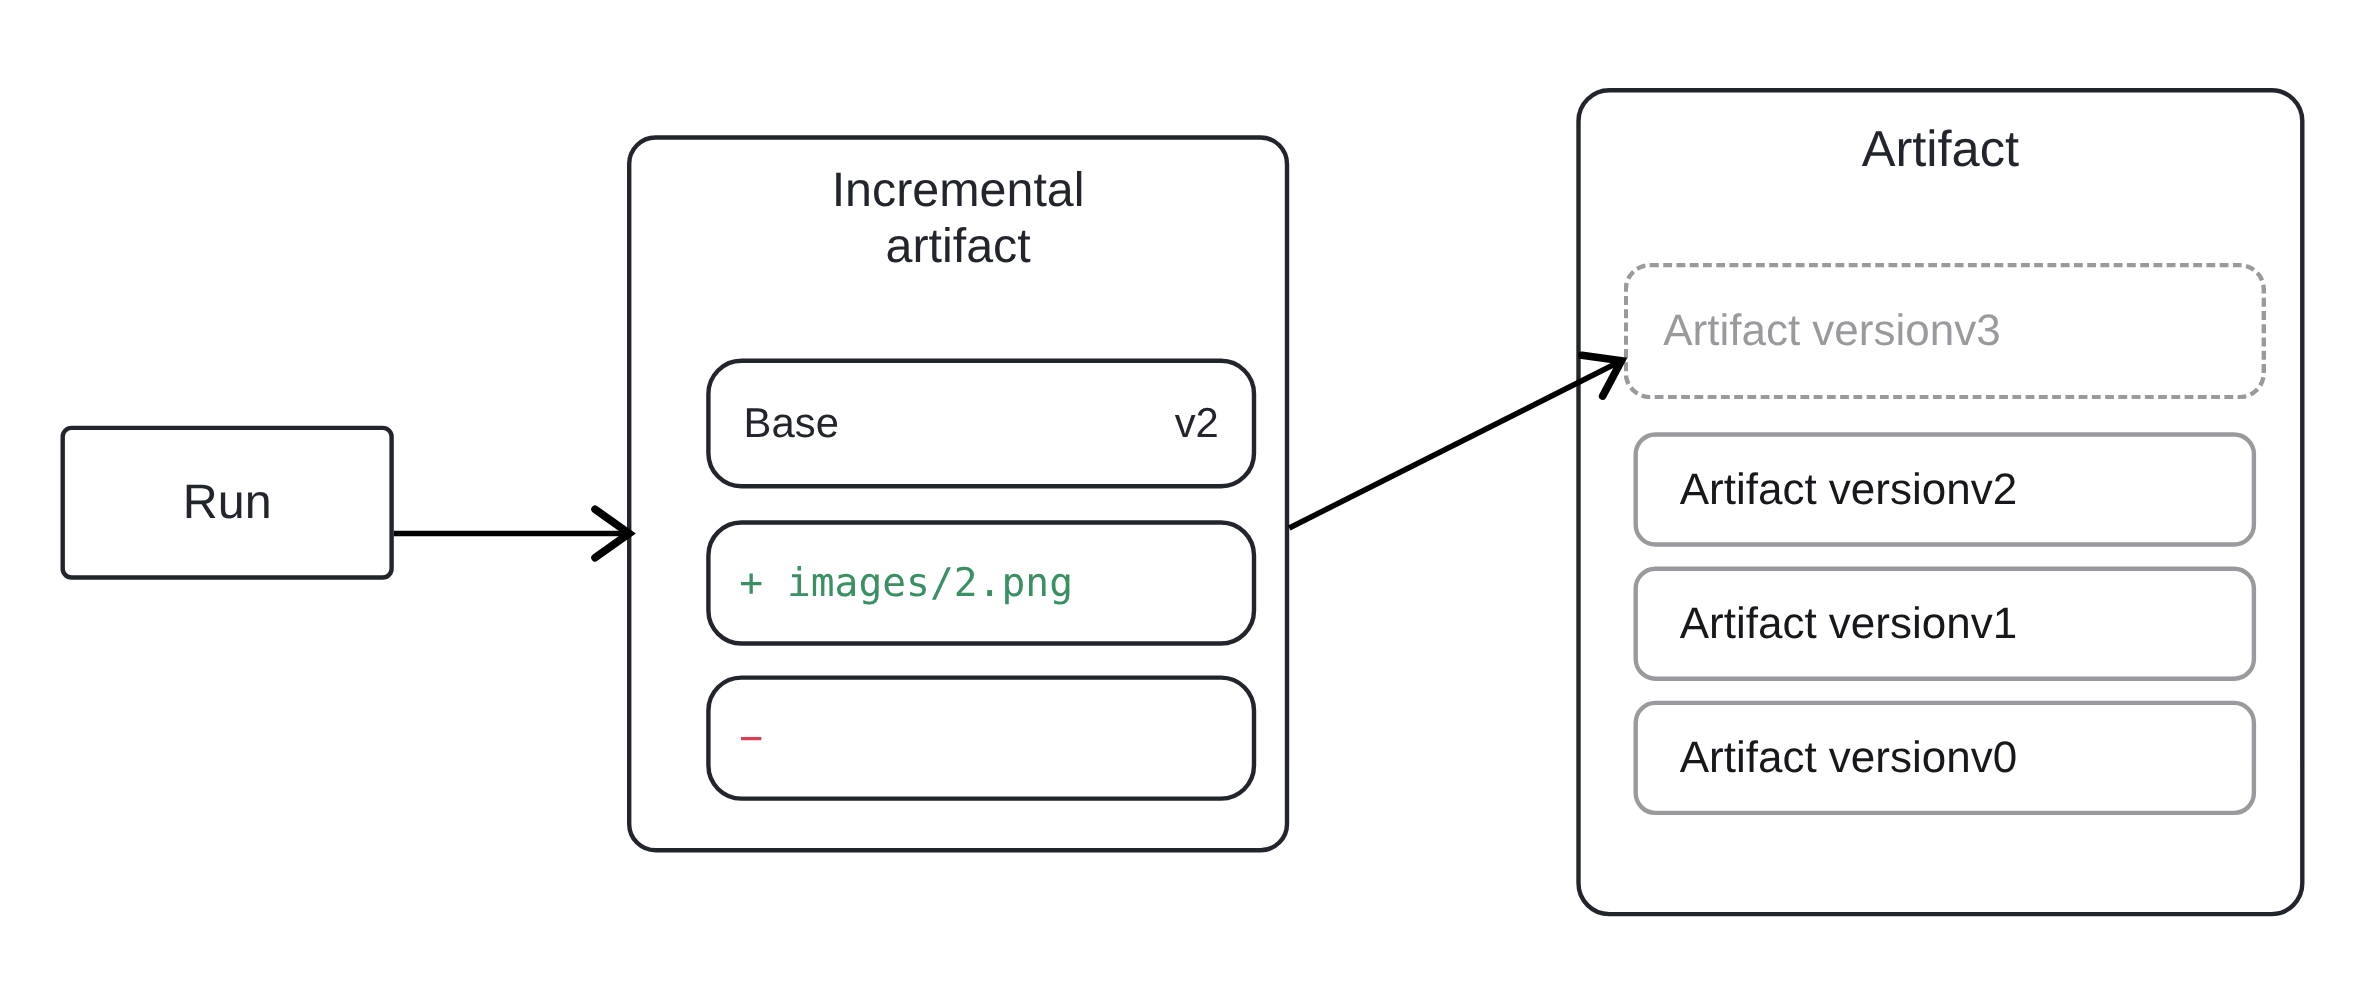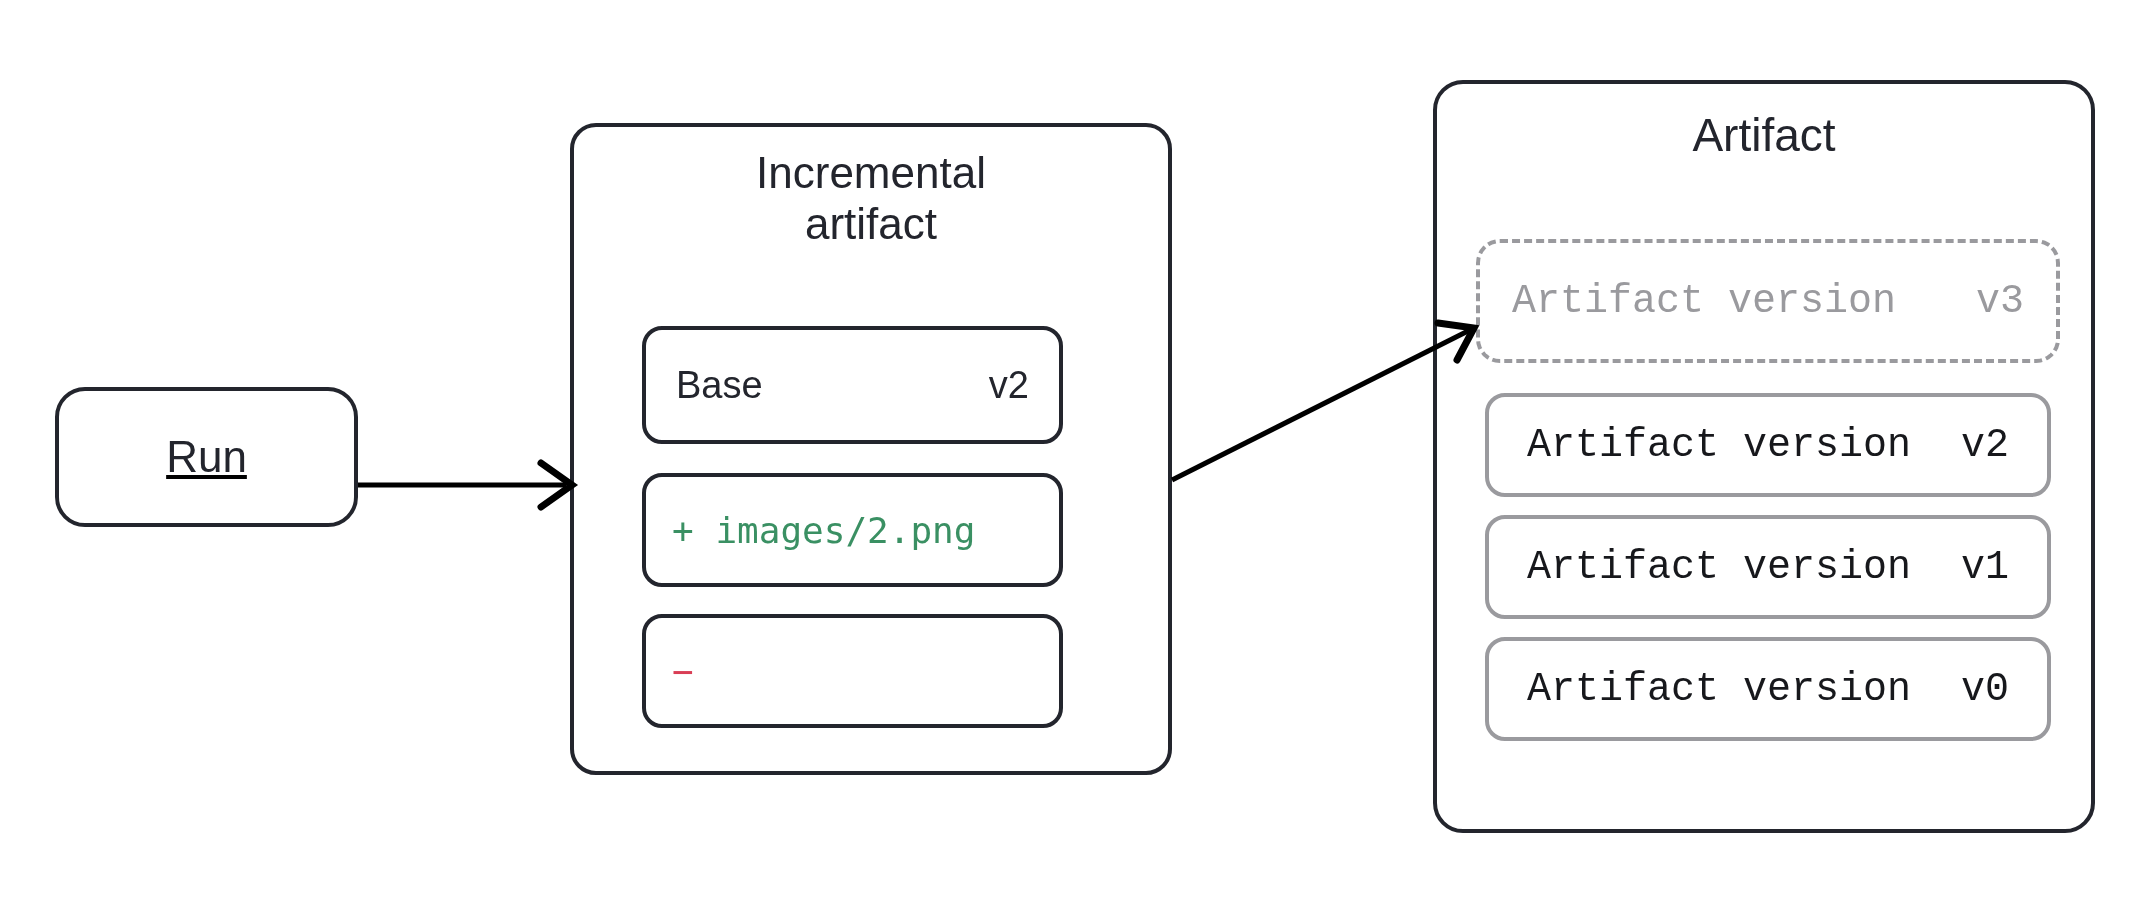"Artifact version" .art-row { font-family: Liberation Mono, monospace -> none; justify-content: space-between -> none }
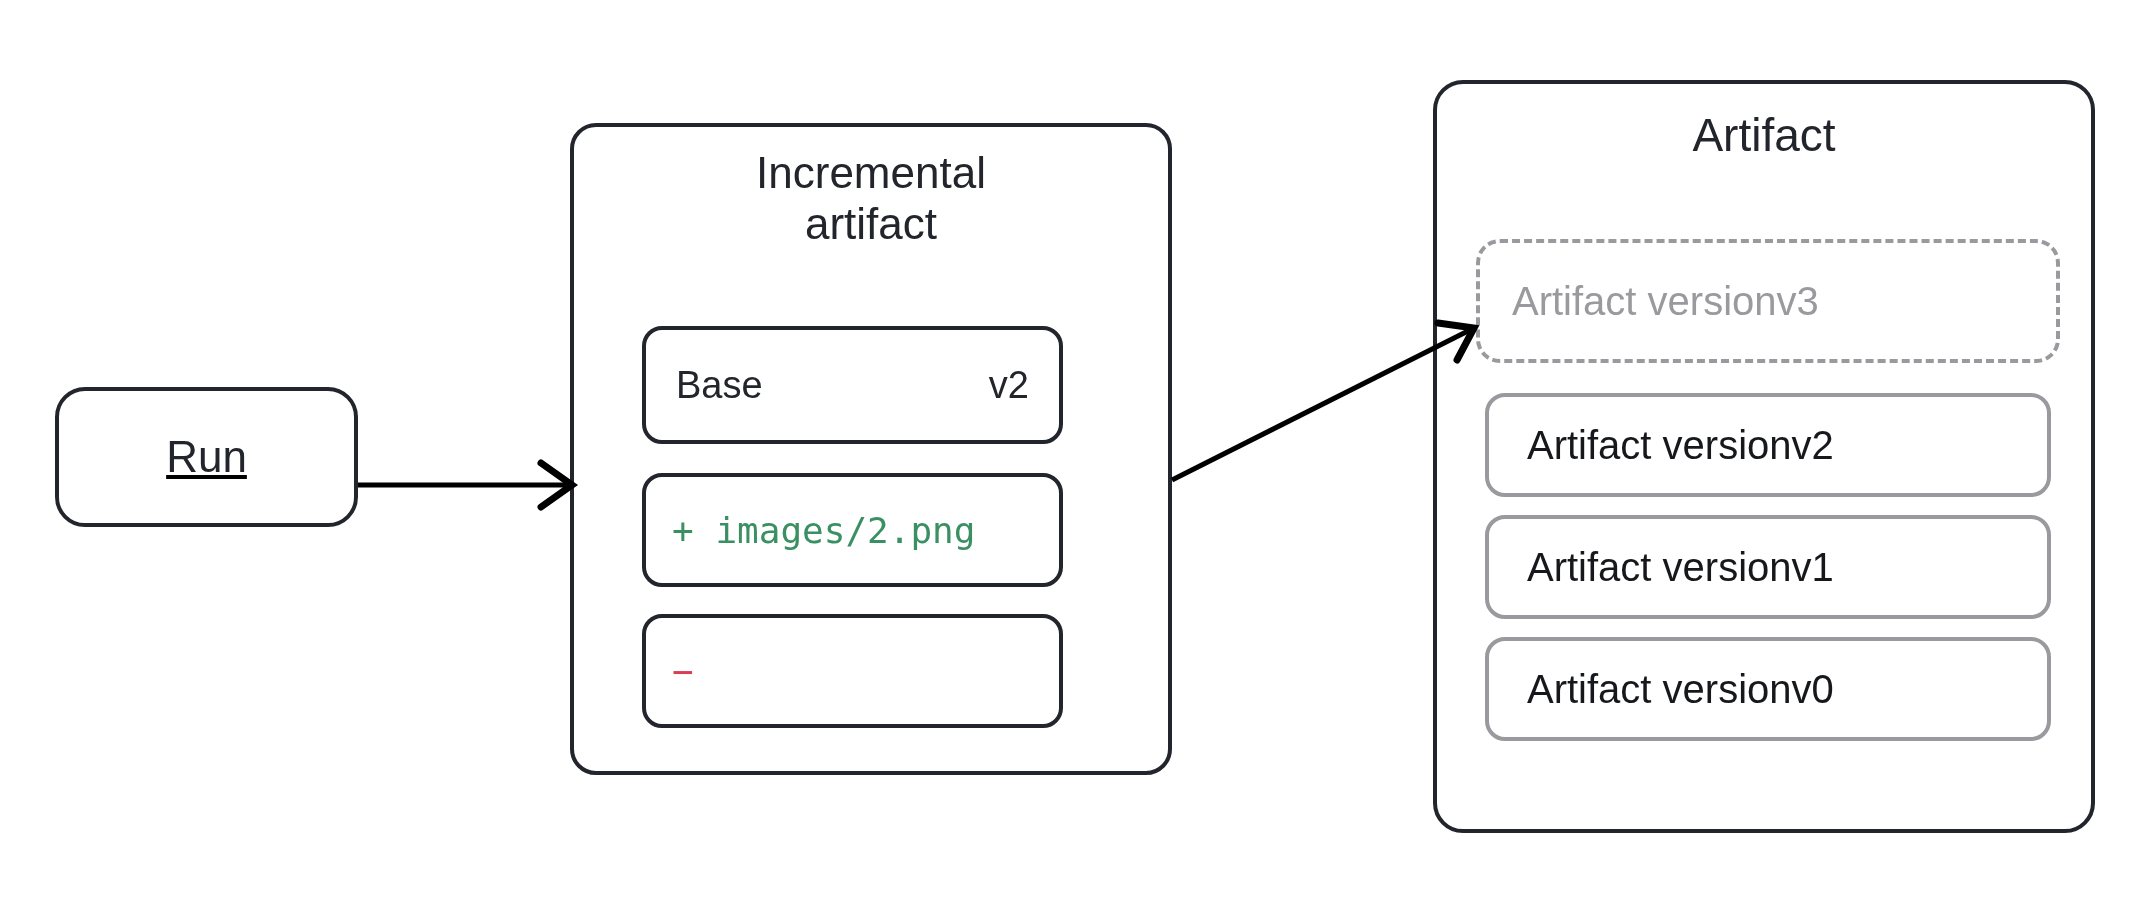"Base" .inc-row { border-radius: 20px -> 32px; width: 421px -> 500px }
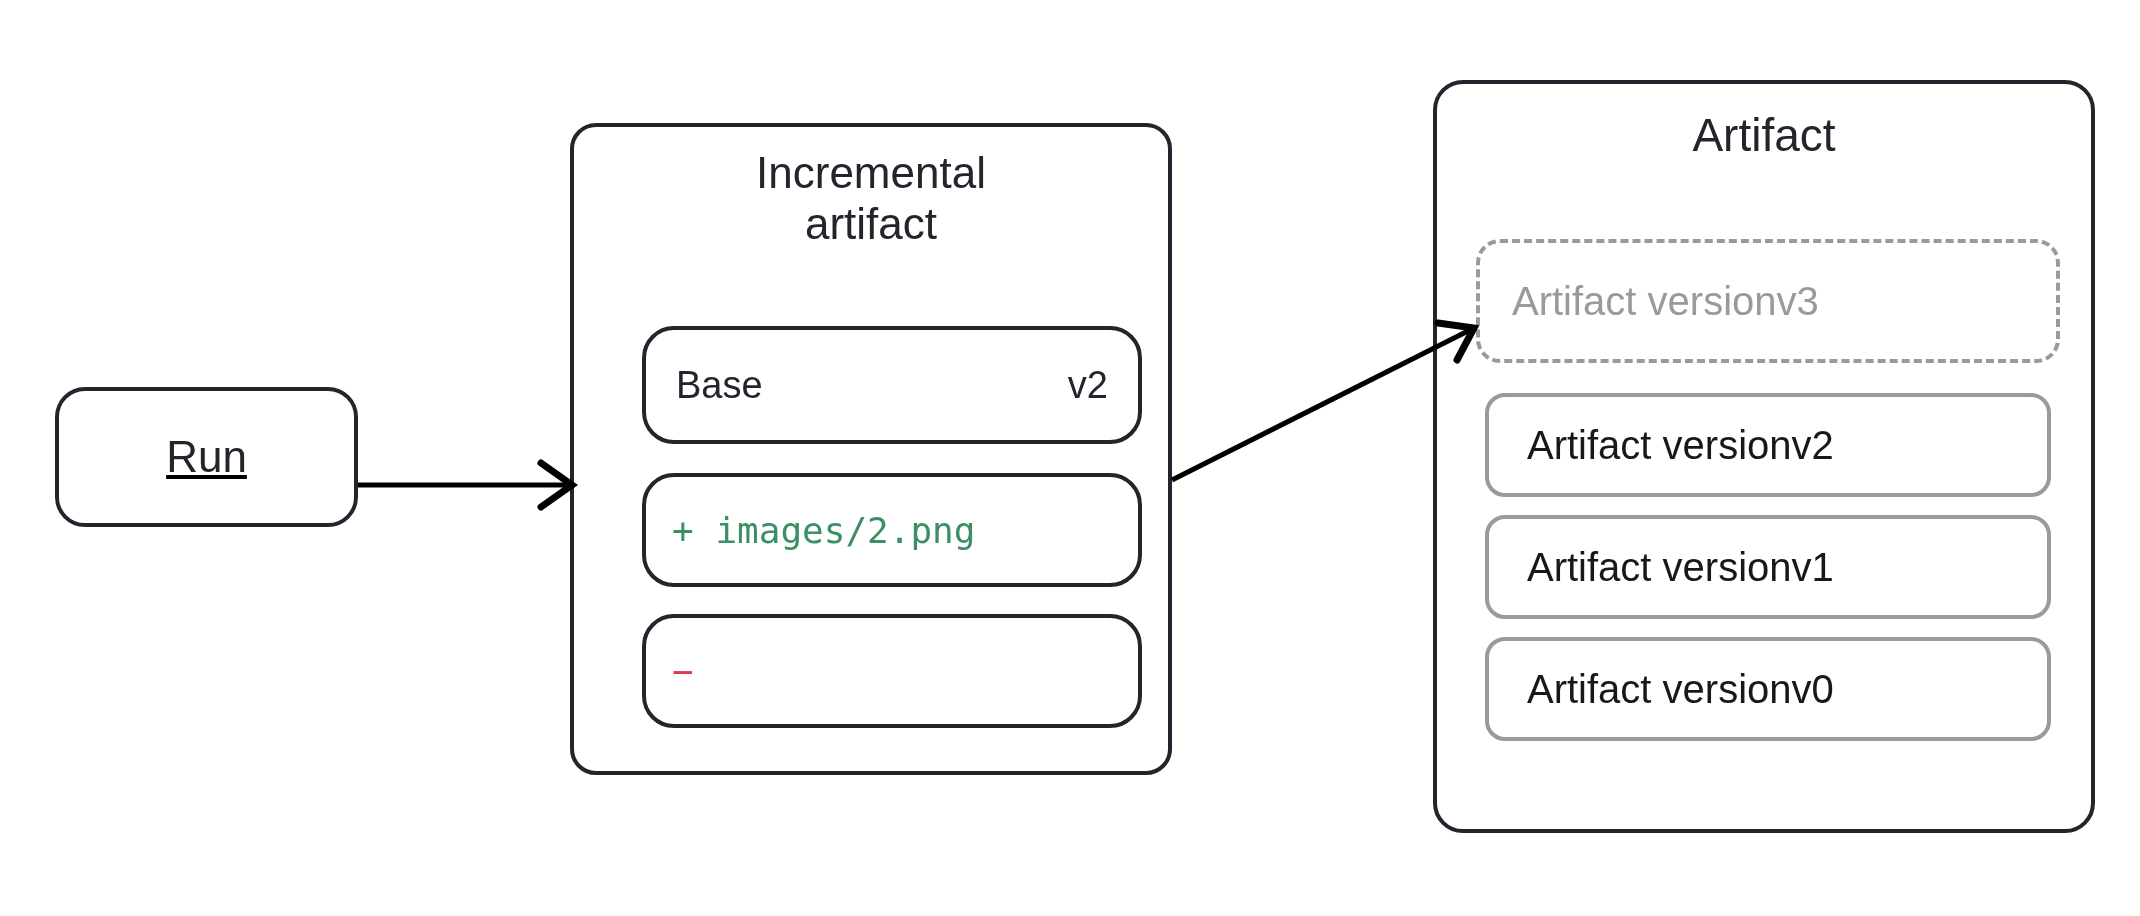"Run" .run-node { border-radius: 30px -> 10px; text-decoration: underline -> none }
